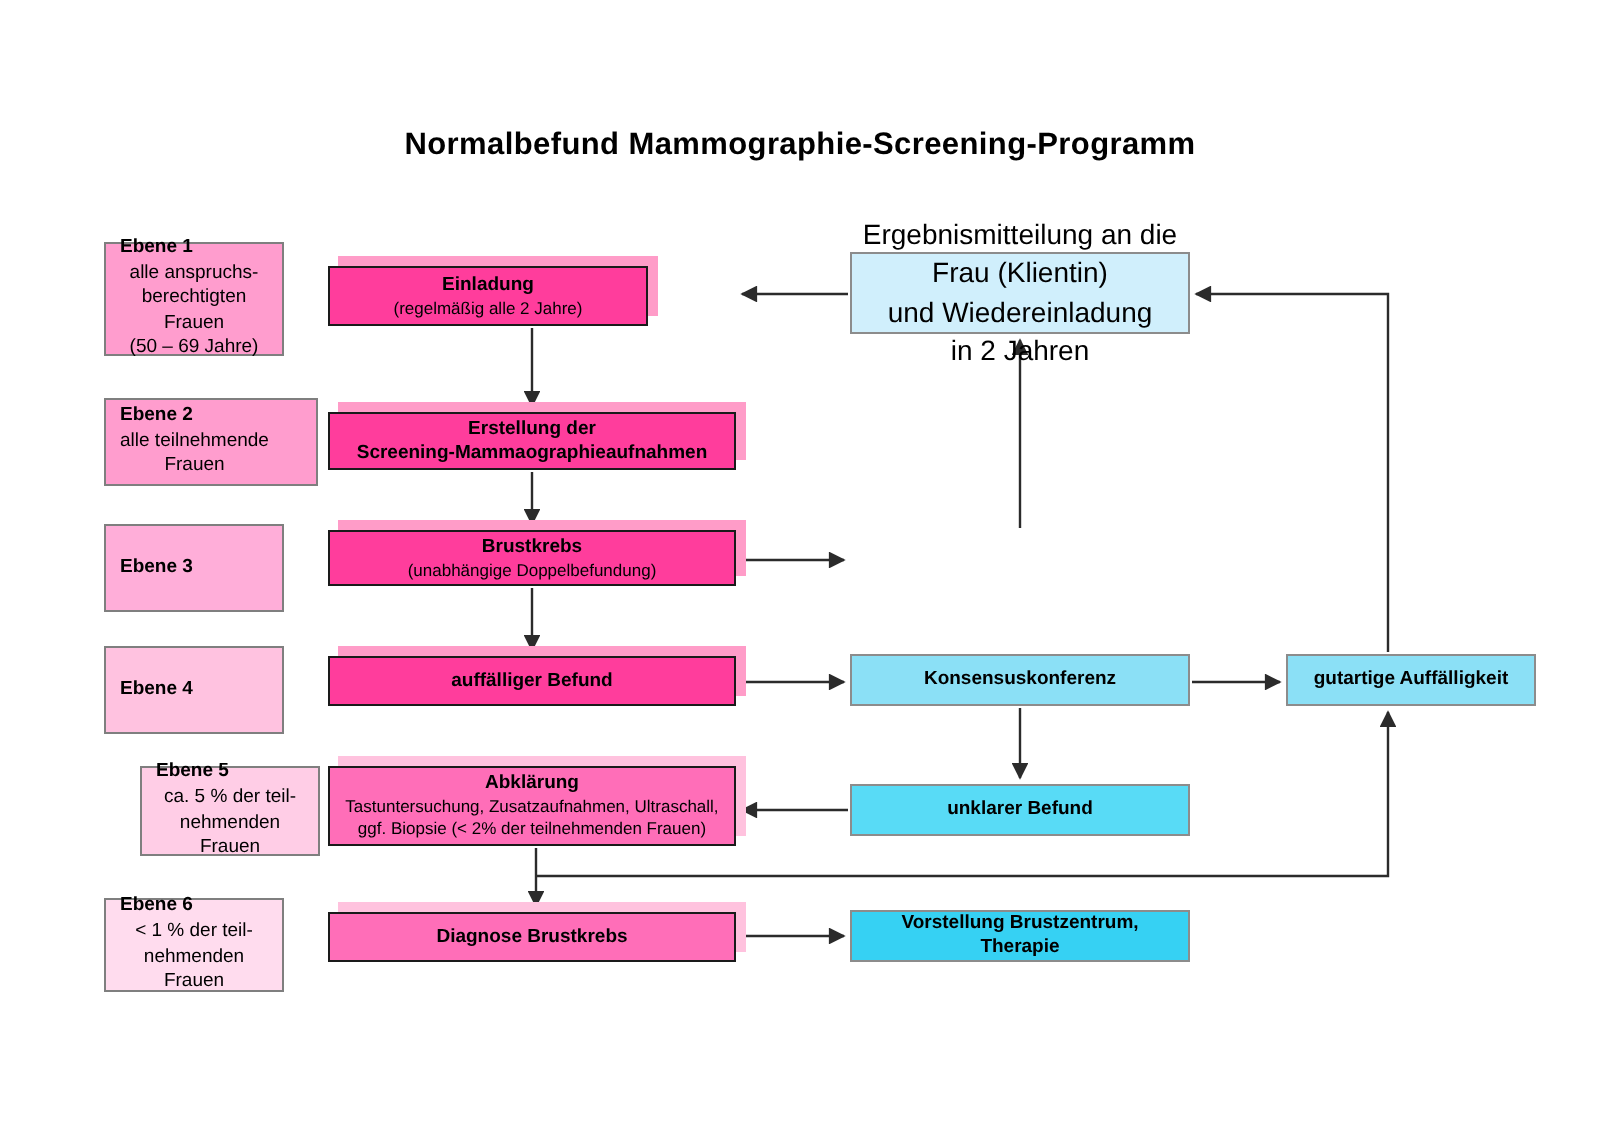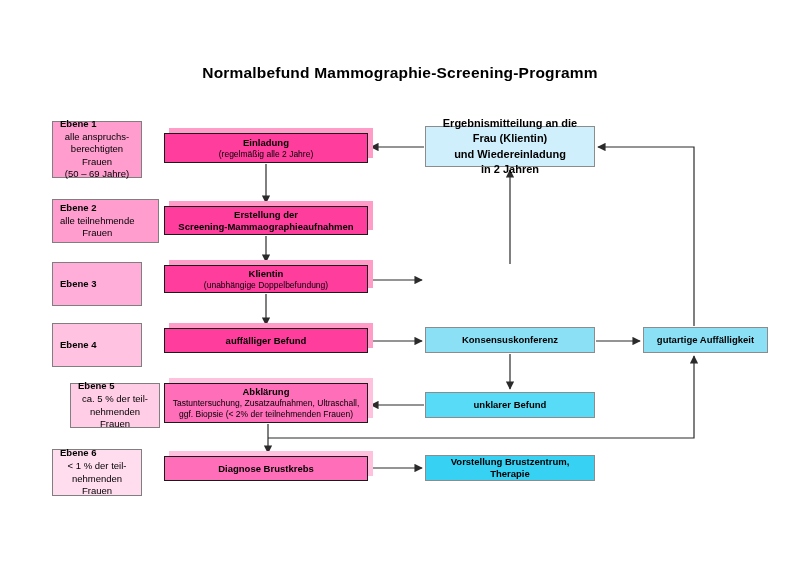"Ergebnismitteilung an die Frau" .outcome.plain .oc-title { font-size: 11px -> 14px; font-weight: bold -> normal }
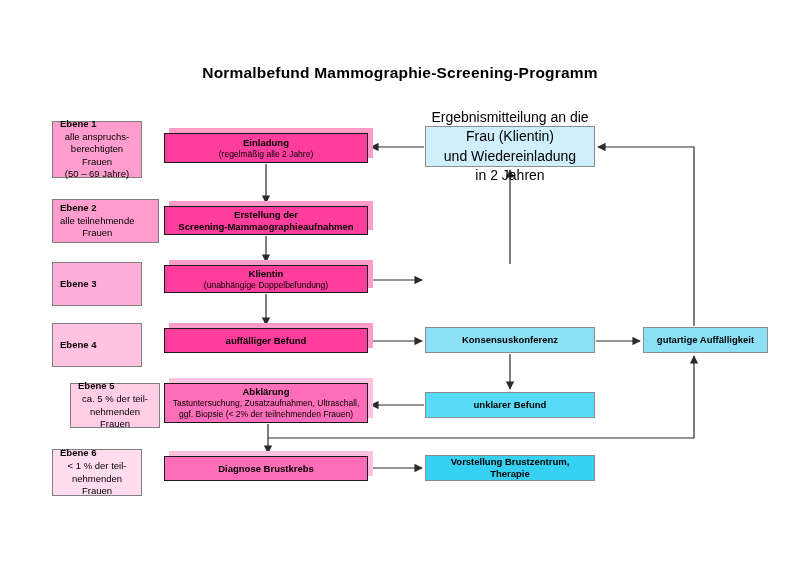"Einladung" div.box { width: 204px -> 160px }
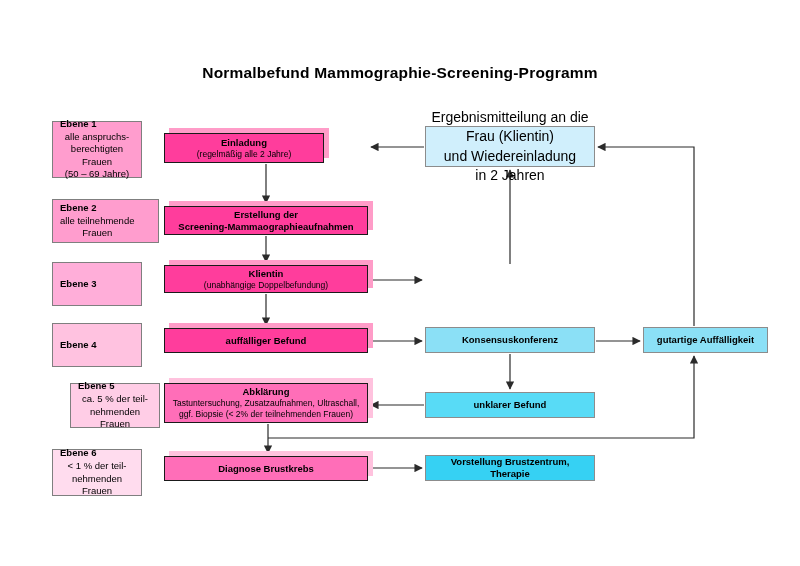"Klientin" div.st-title { text: Klientin -> Brustkrebs }
